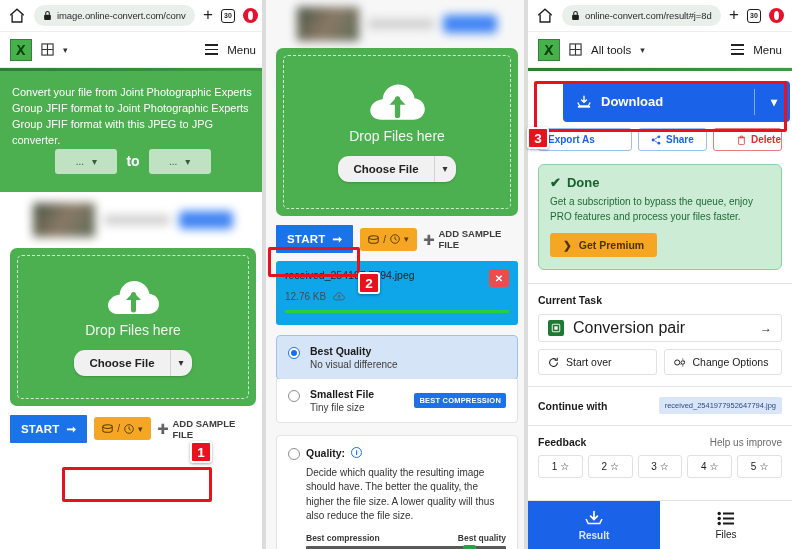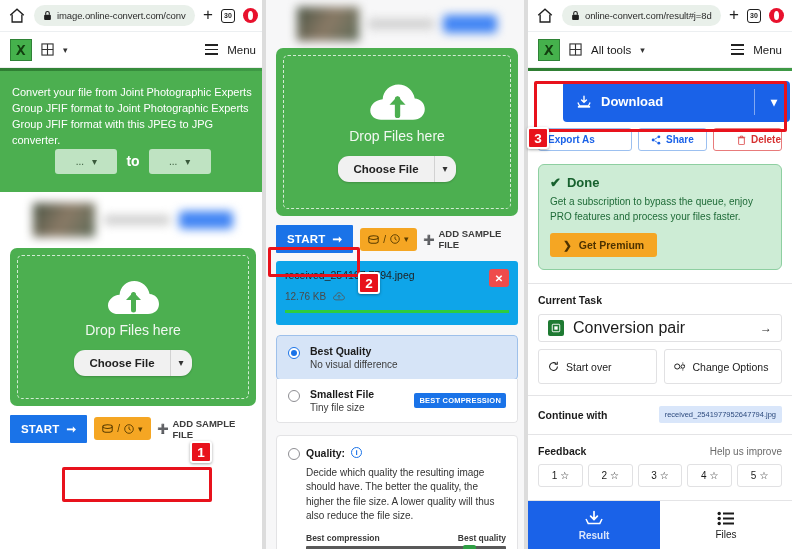"Start over" .sm-btn { height: 35px -> 26px }
